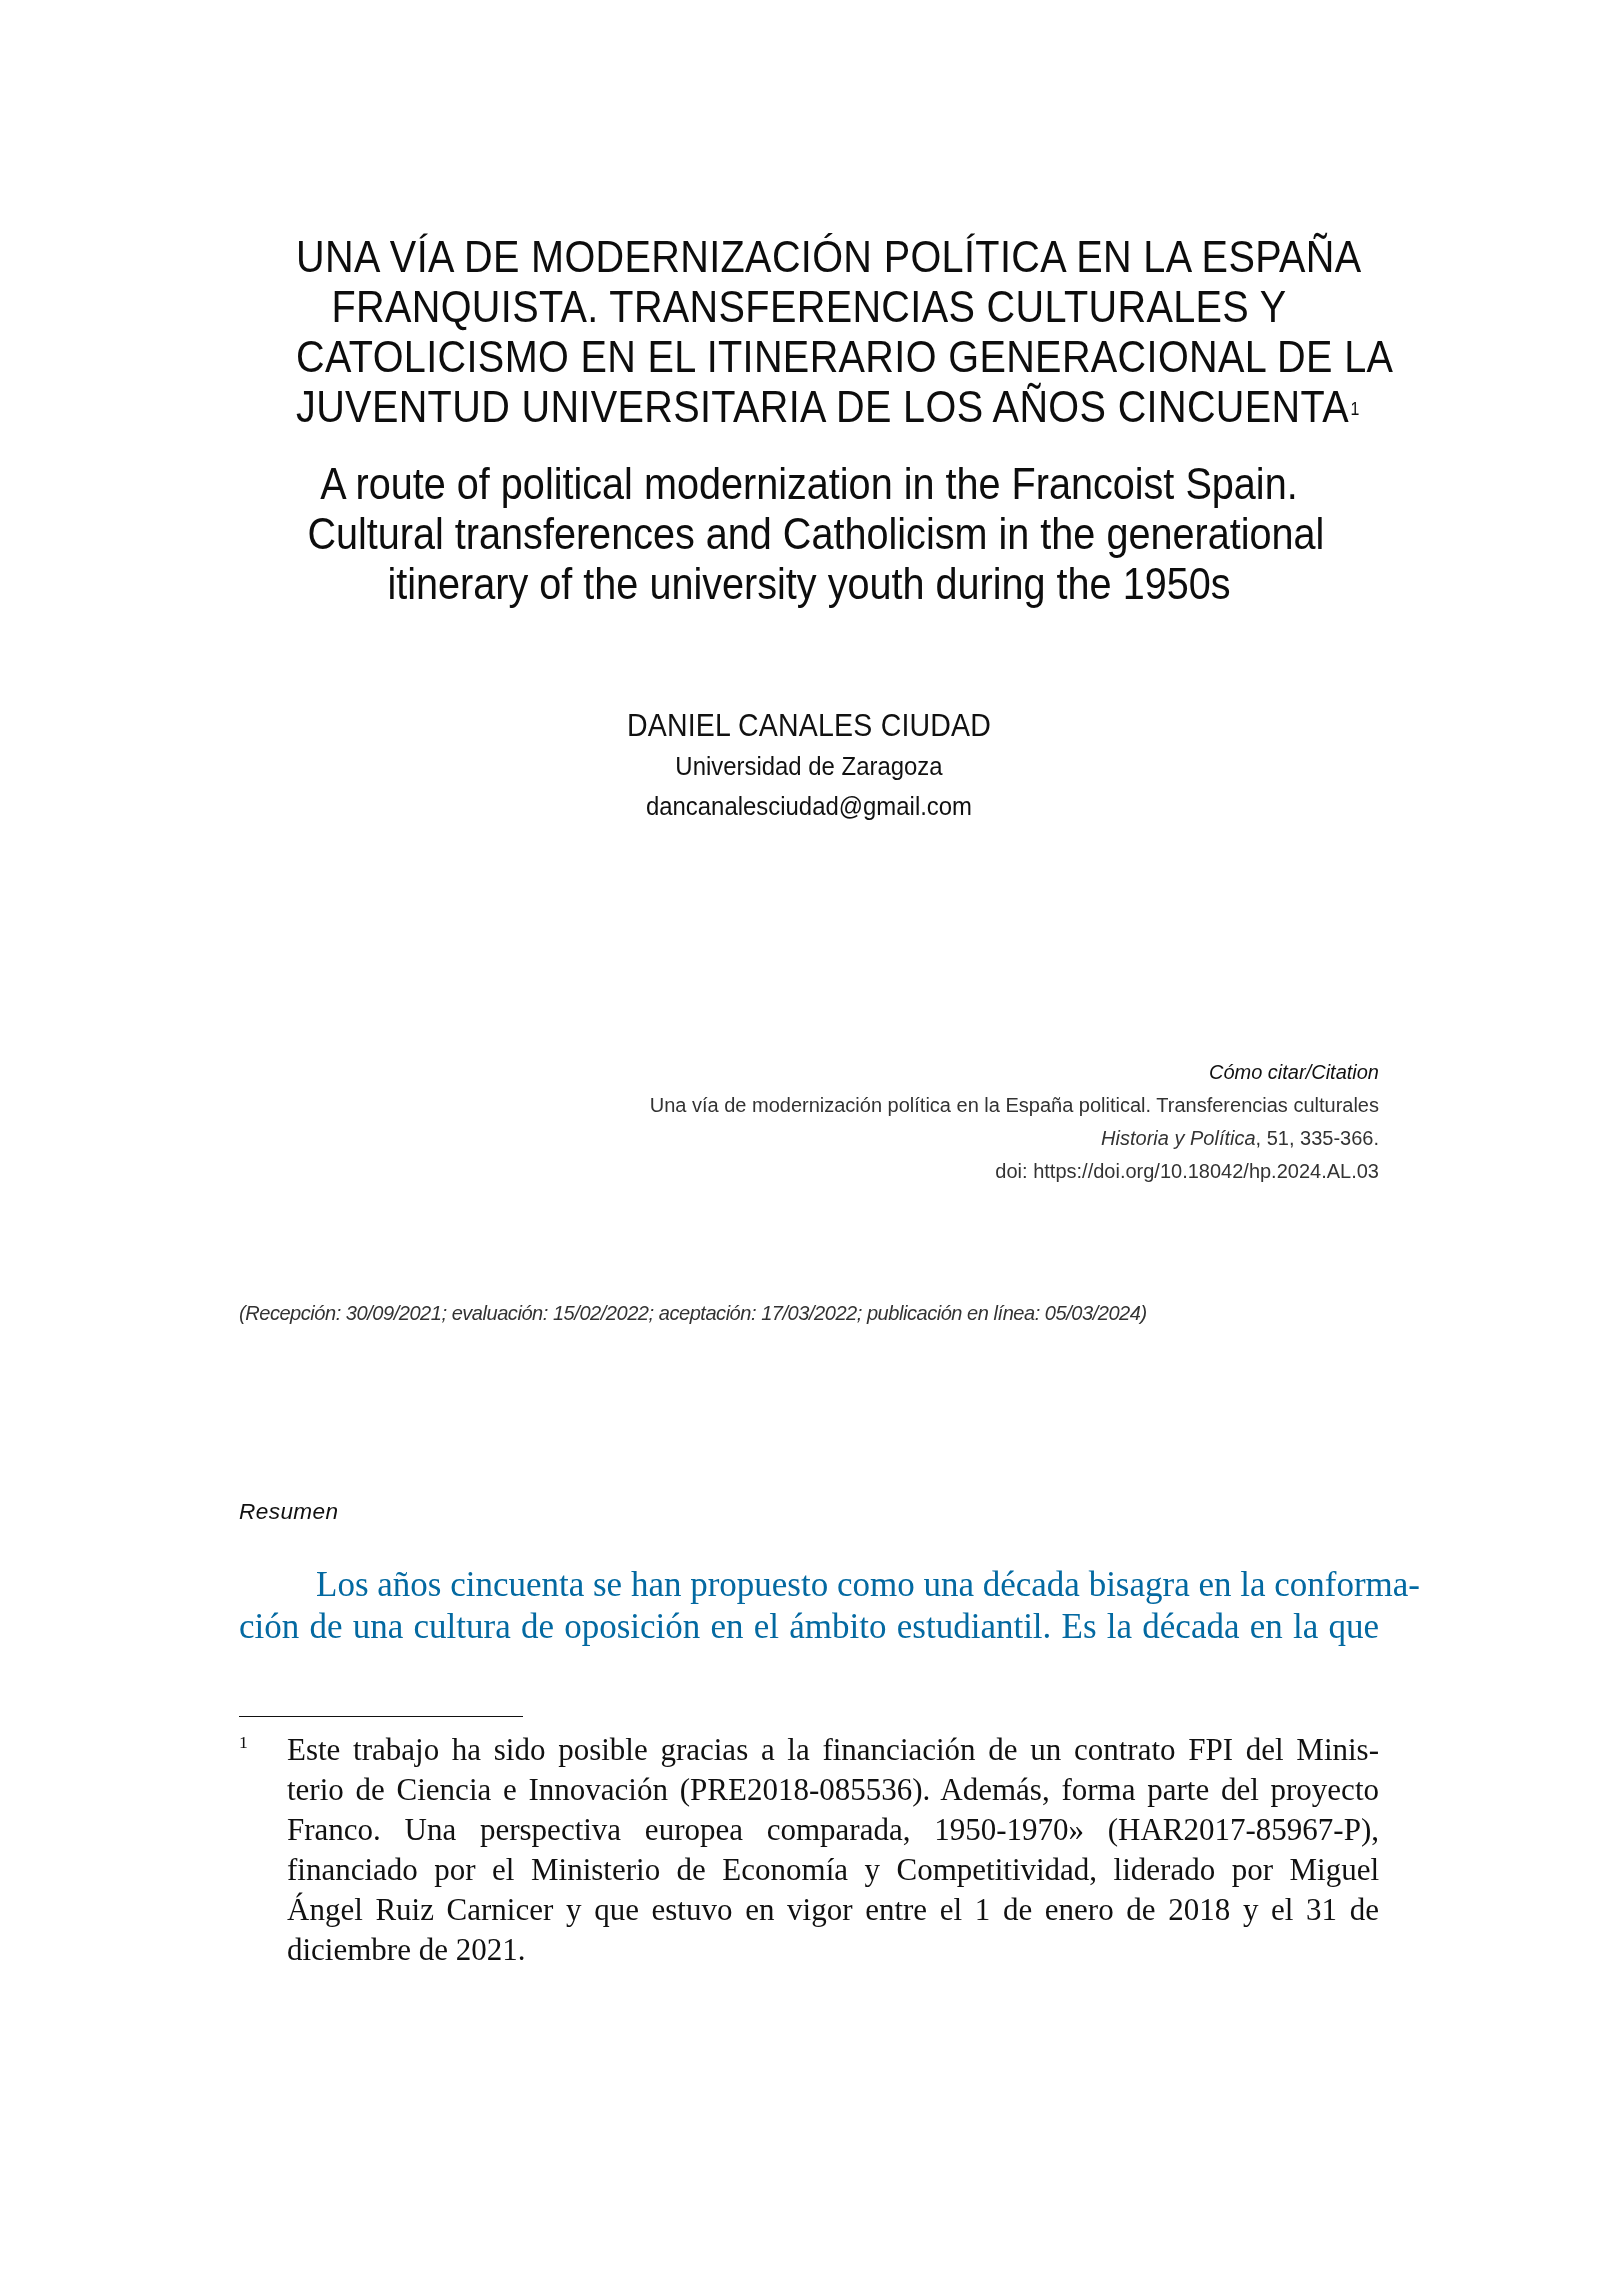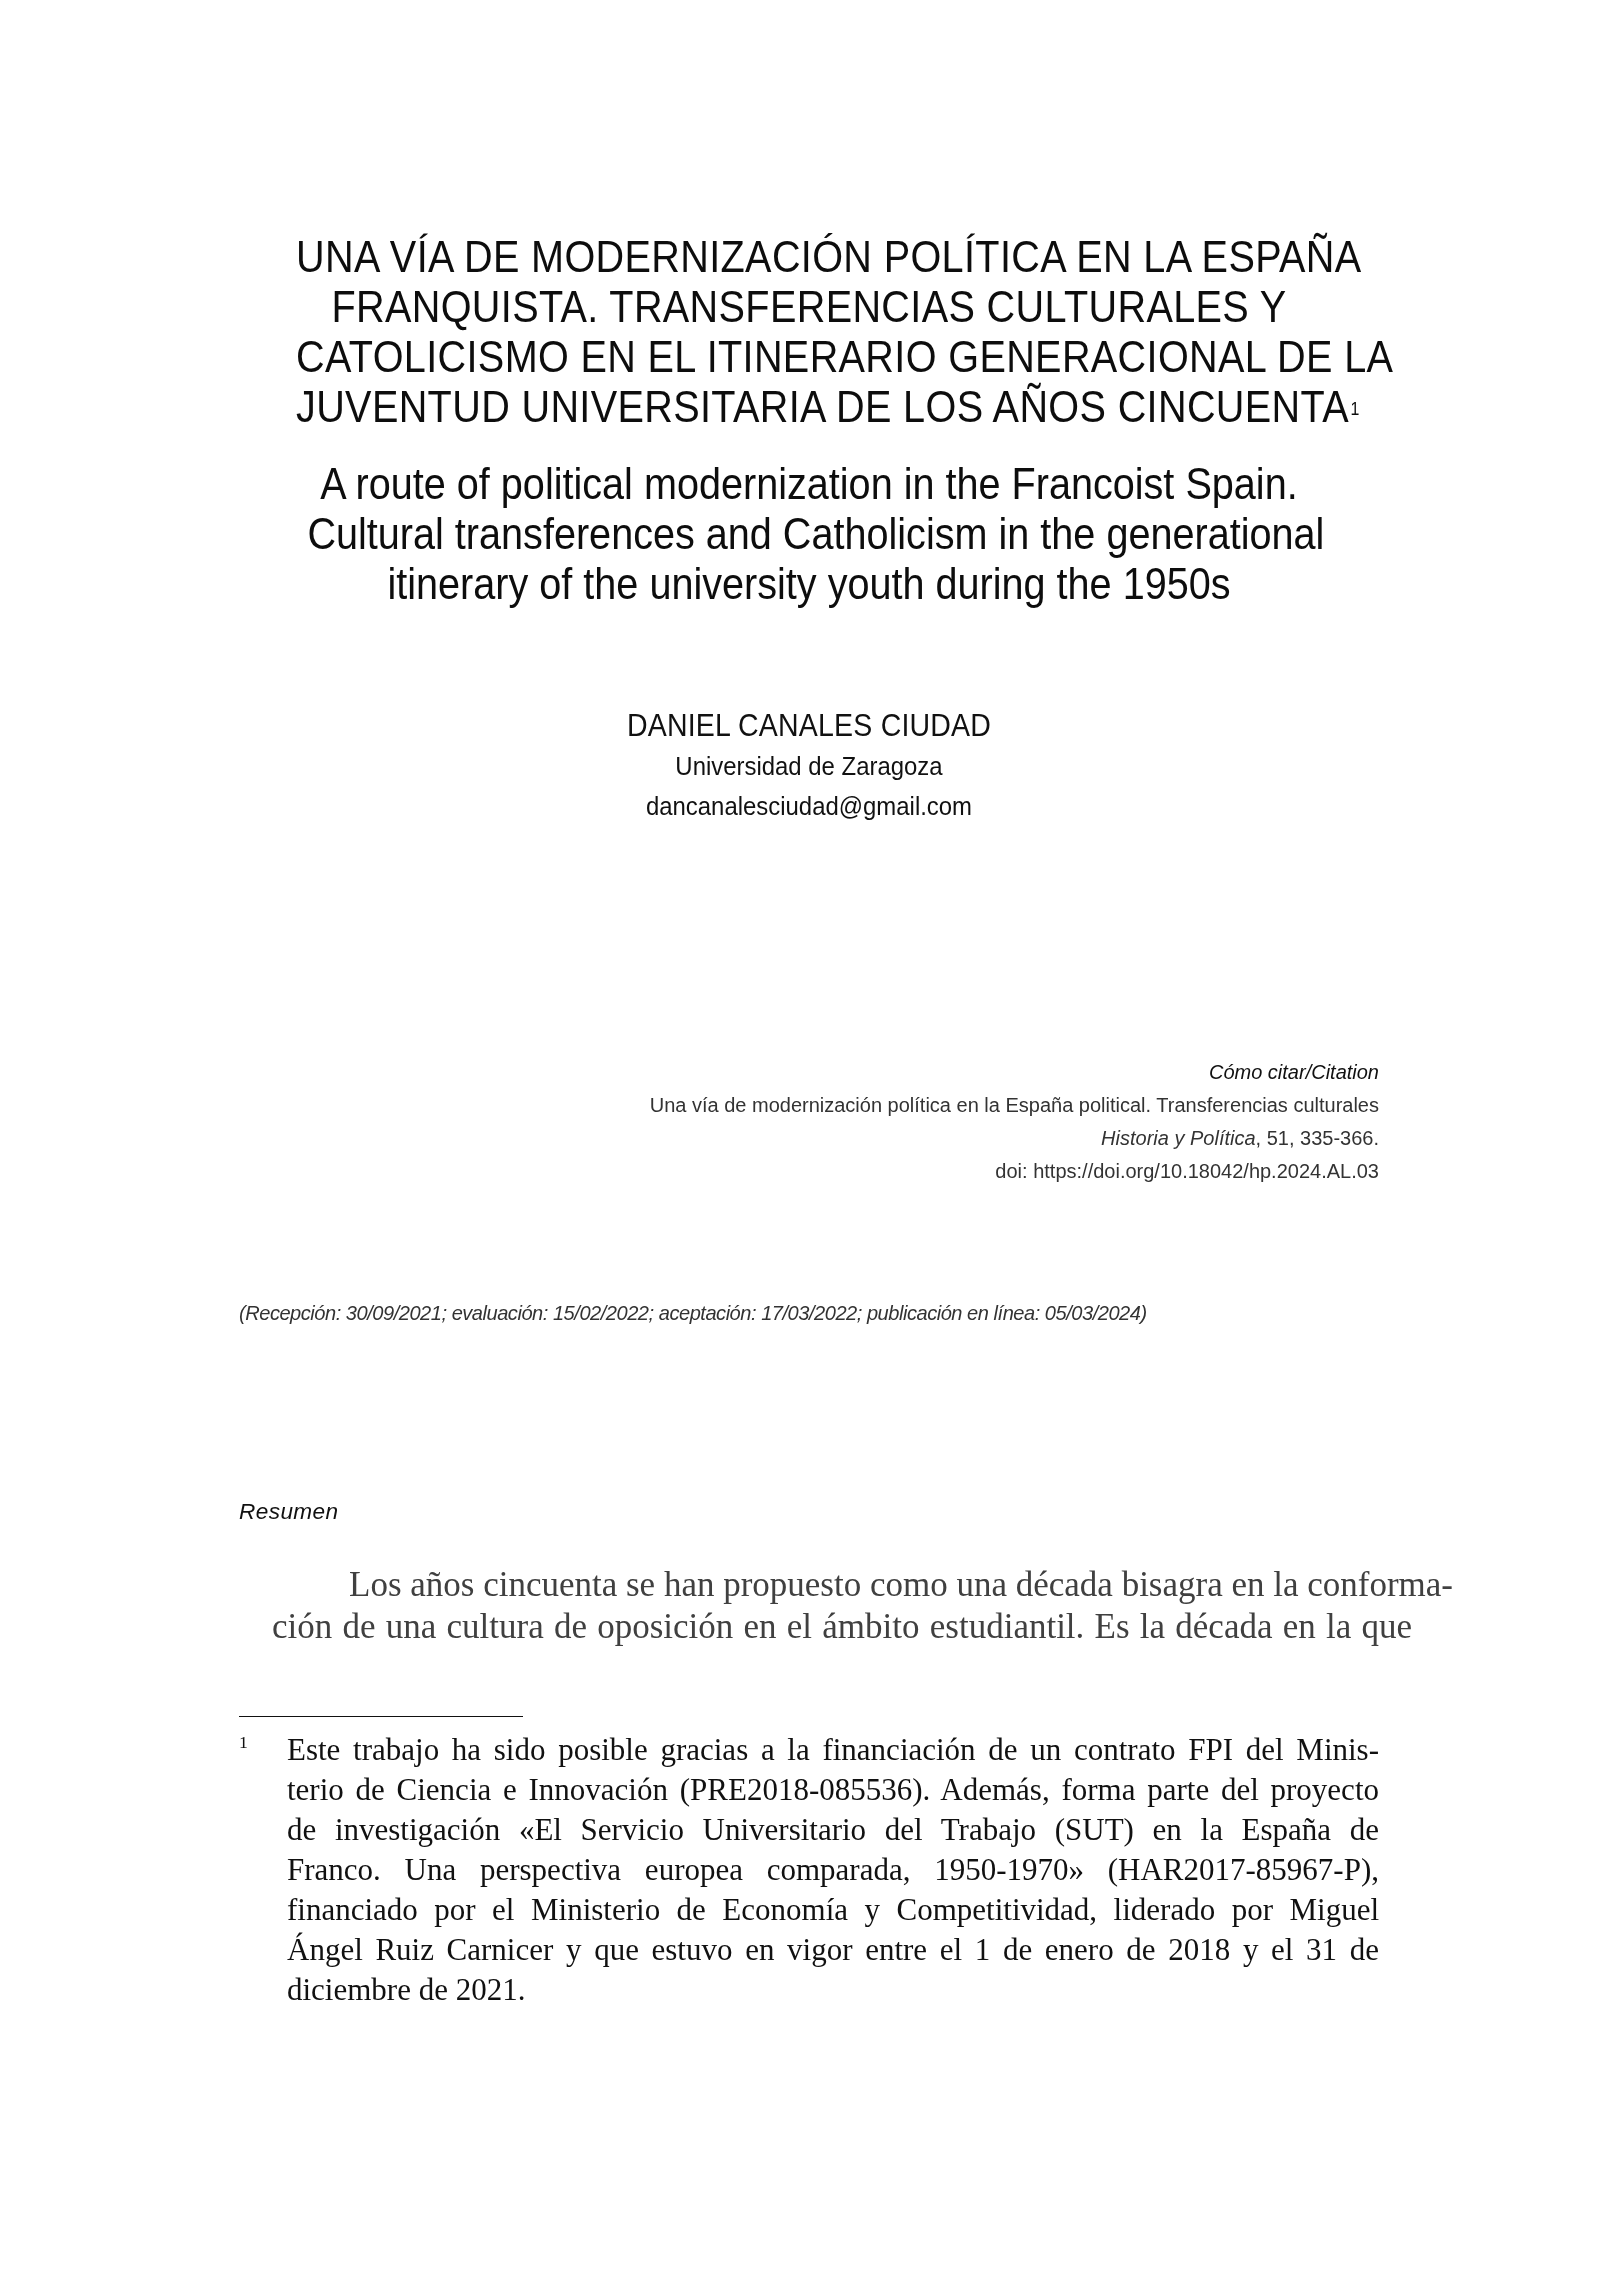"Los años cincuenta se han" .abstract-body { color: #404040 -> #0369a1; margin-left: 33px -> none }
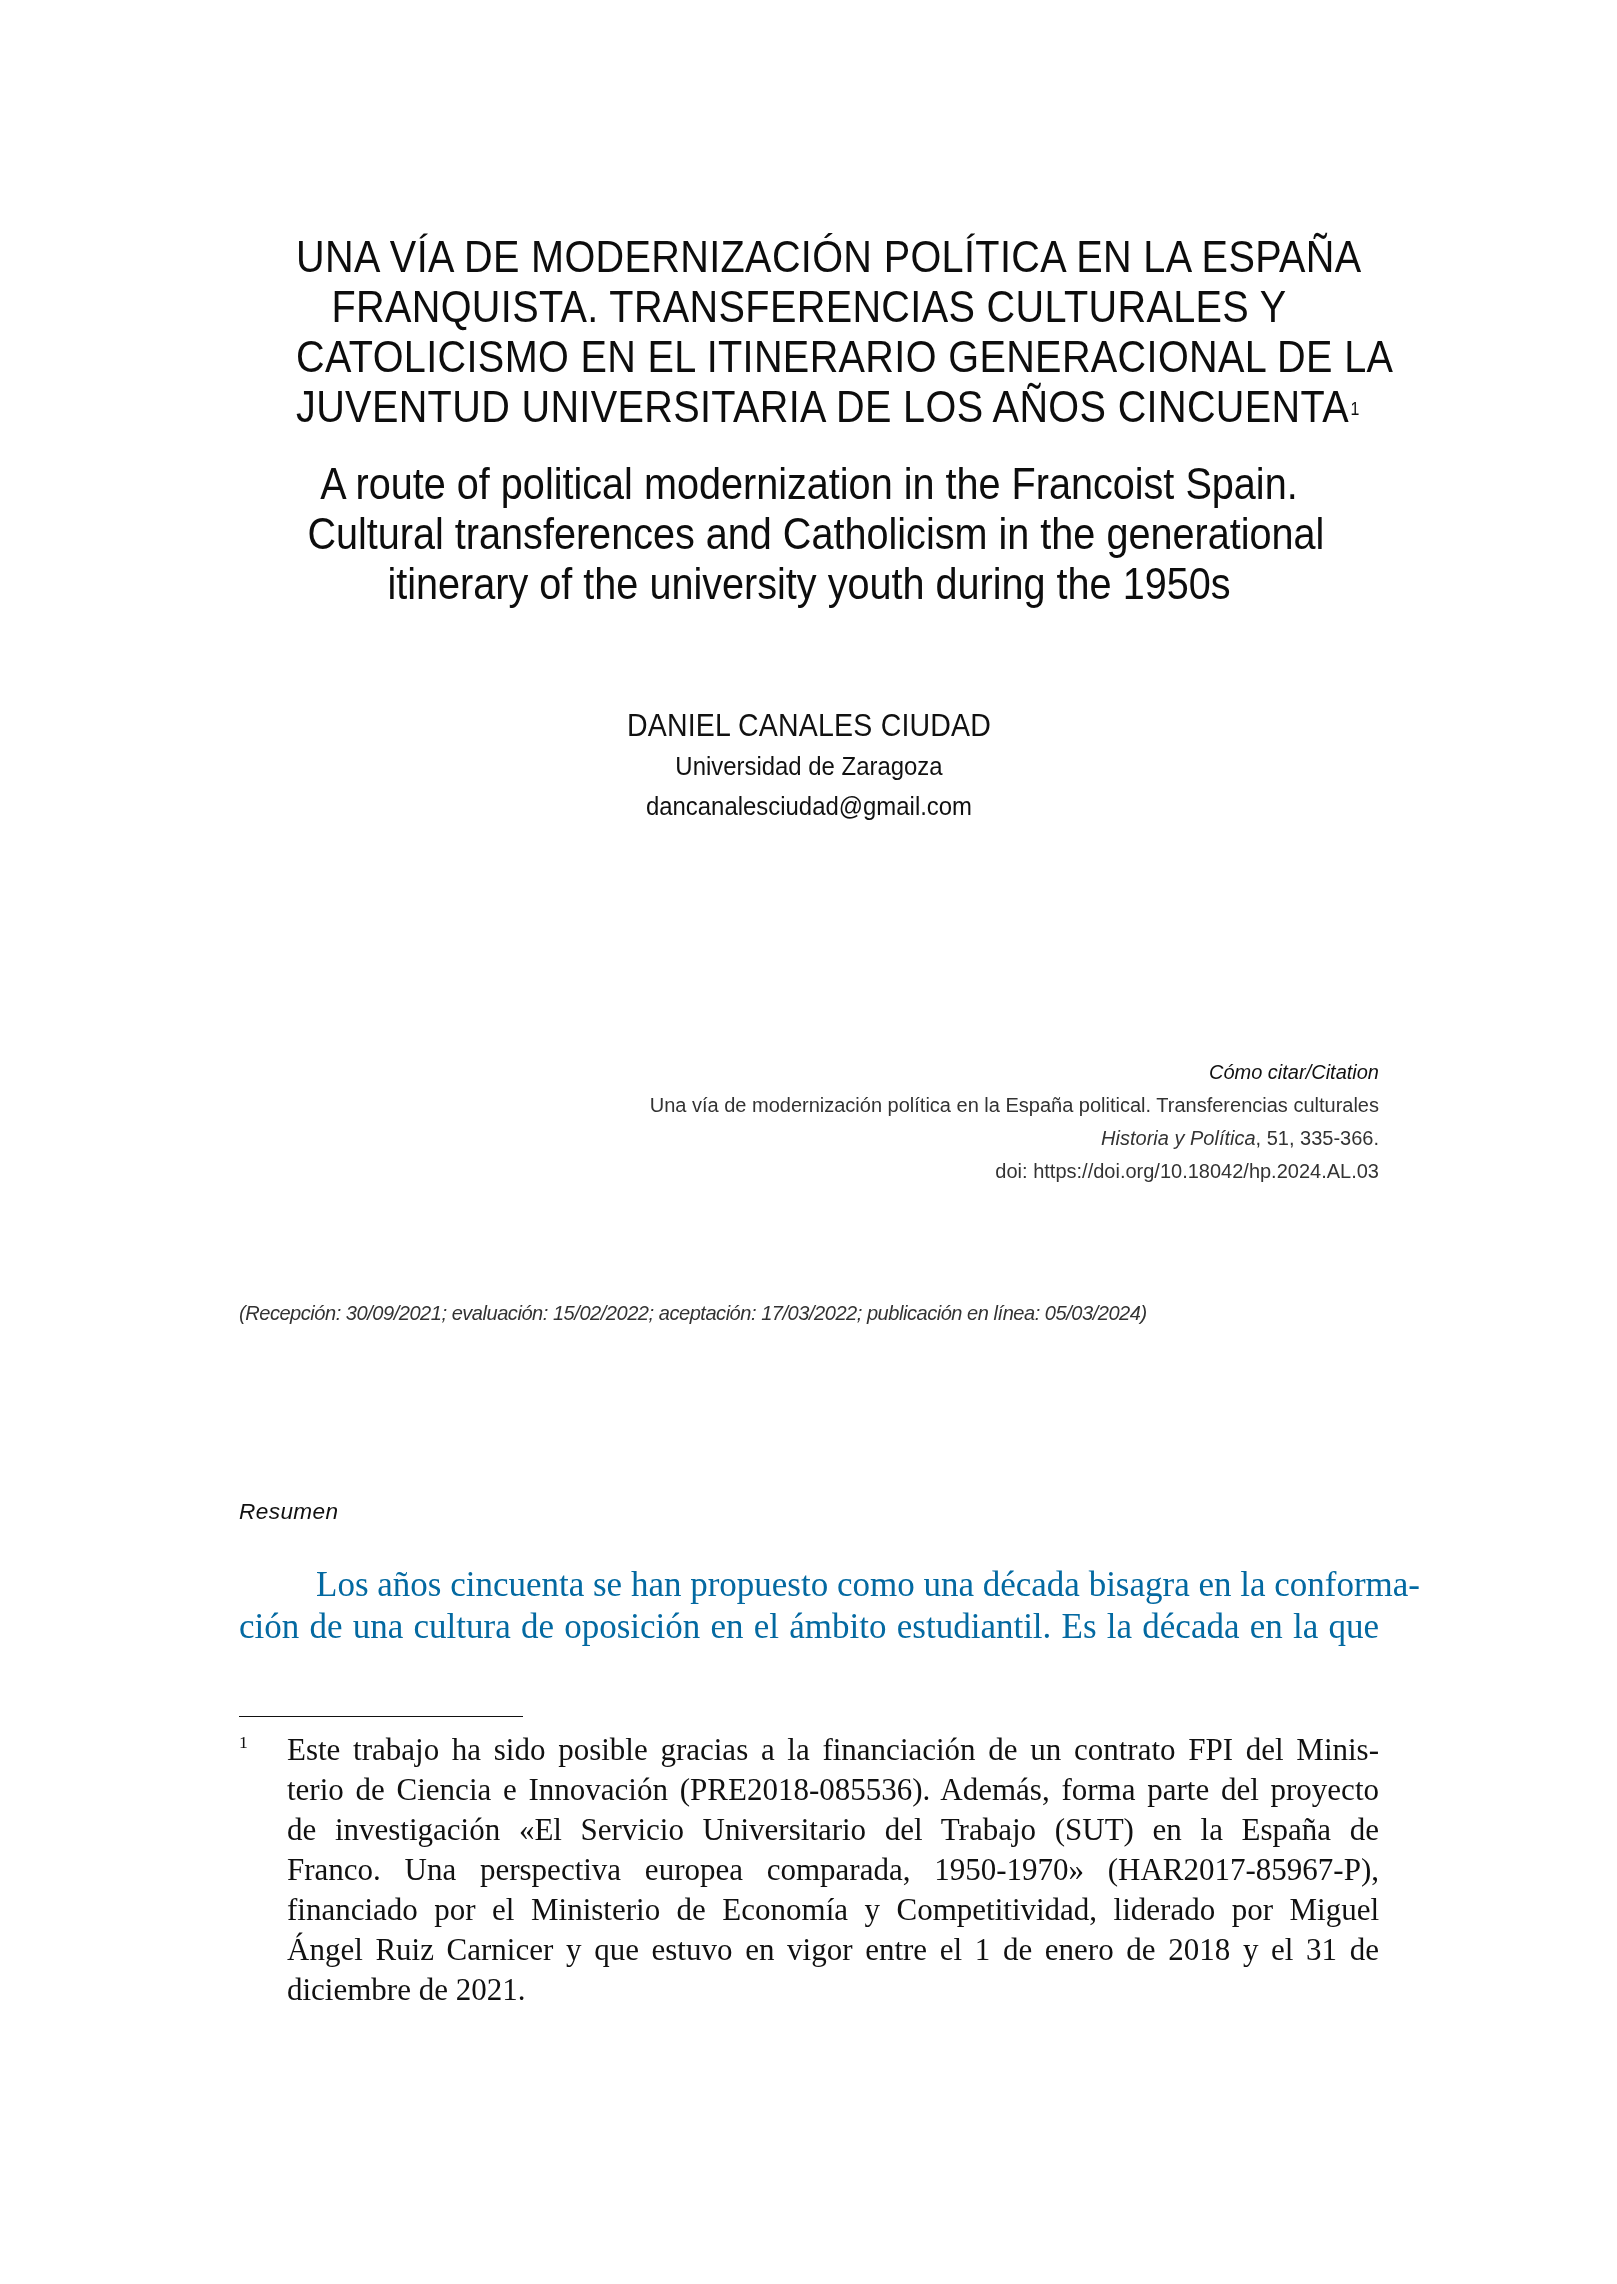"de investigación «El Servicio" span.line { html: <span>de investigación «El Servicio Universitario del Trabajo (SUT) en la España de</span> -> none }
